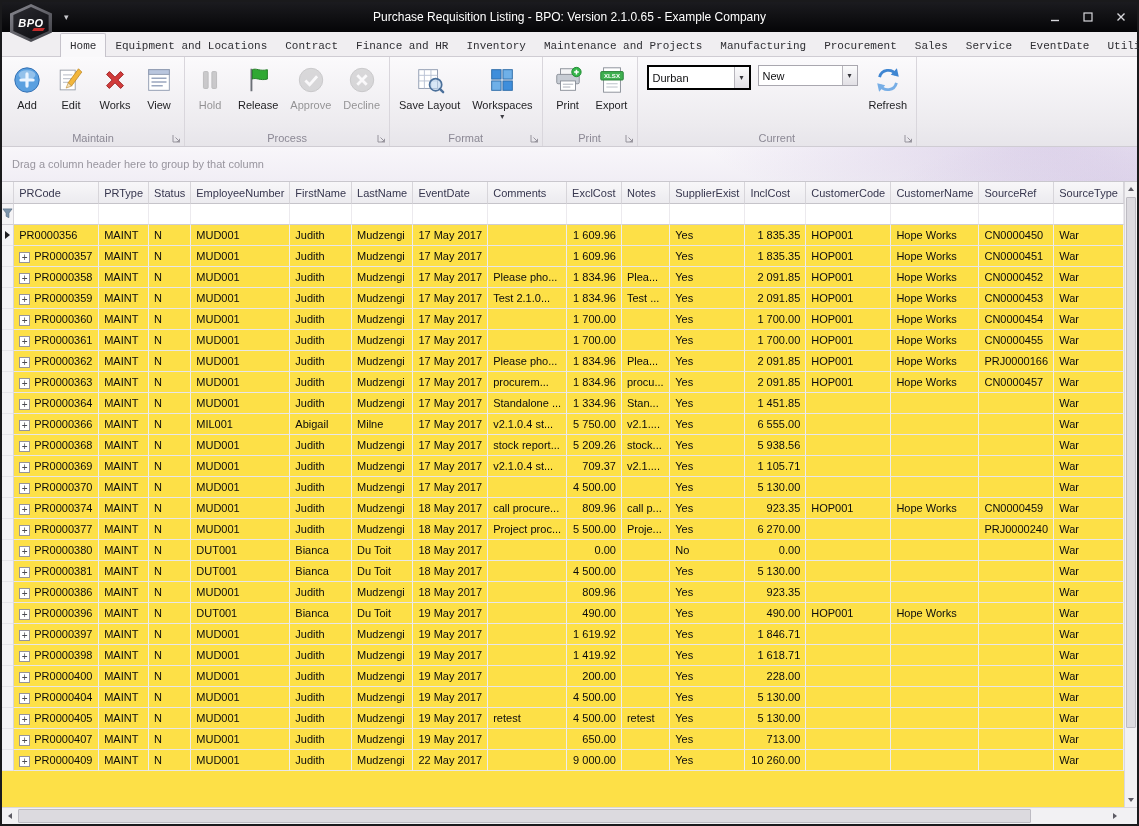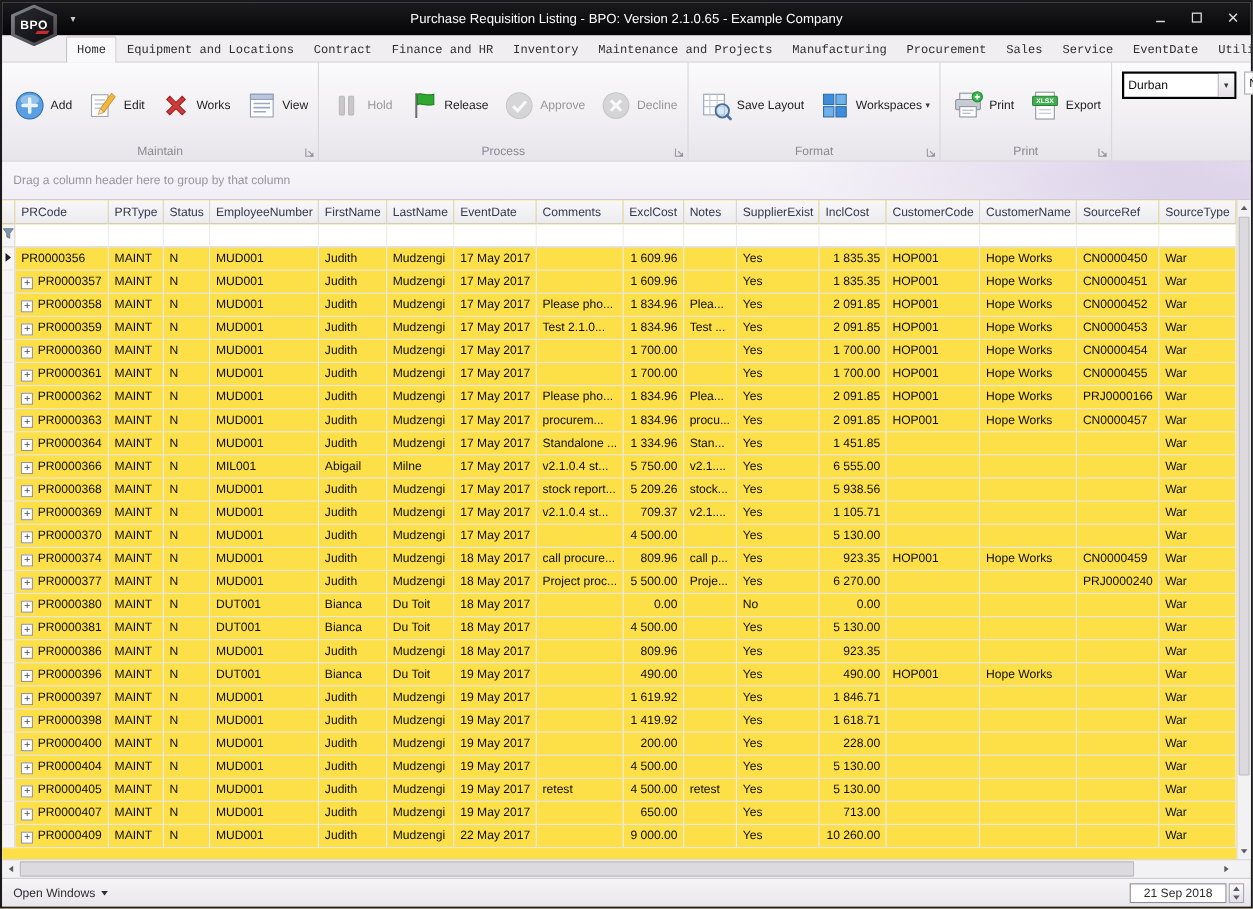"BPO" .logo-text { font-style: none -> italic }
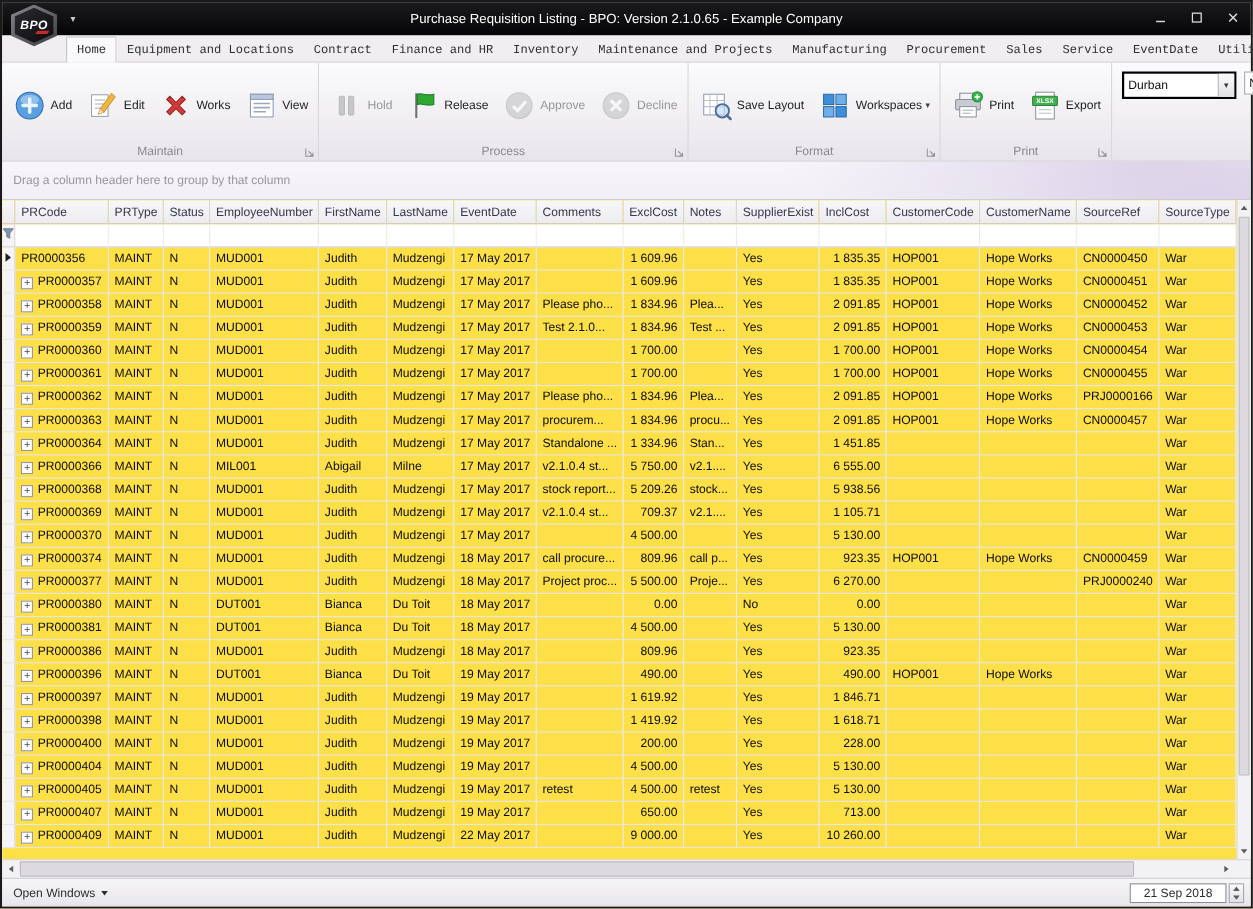"Add" .bigbtn { flex-direction: row -> column }
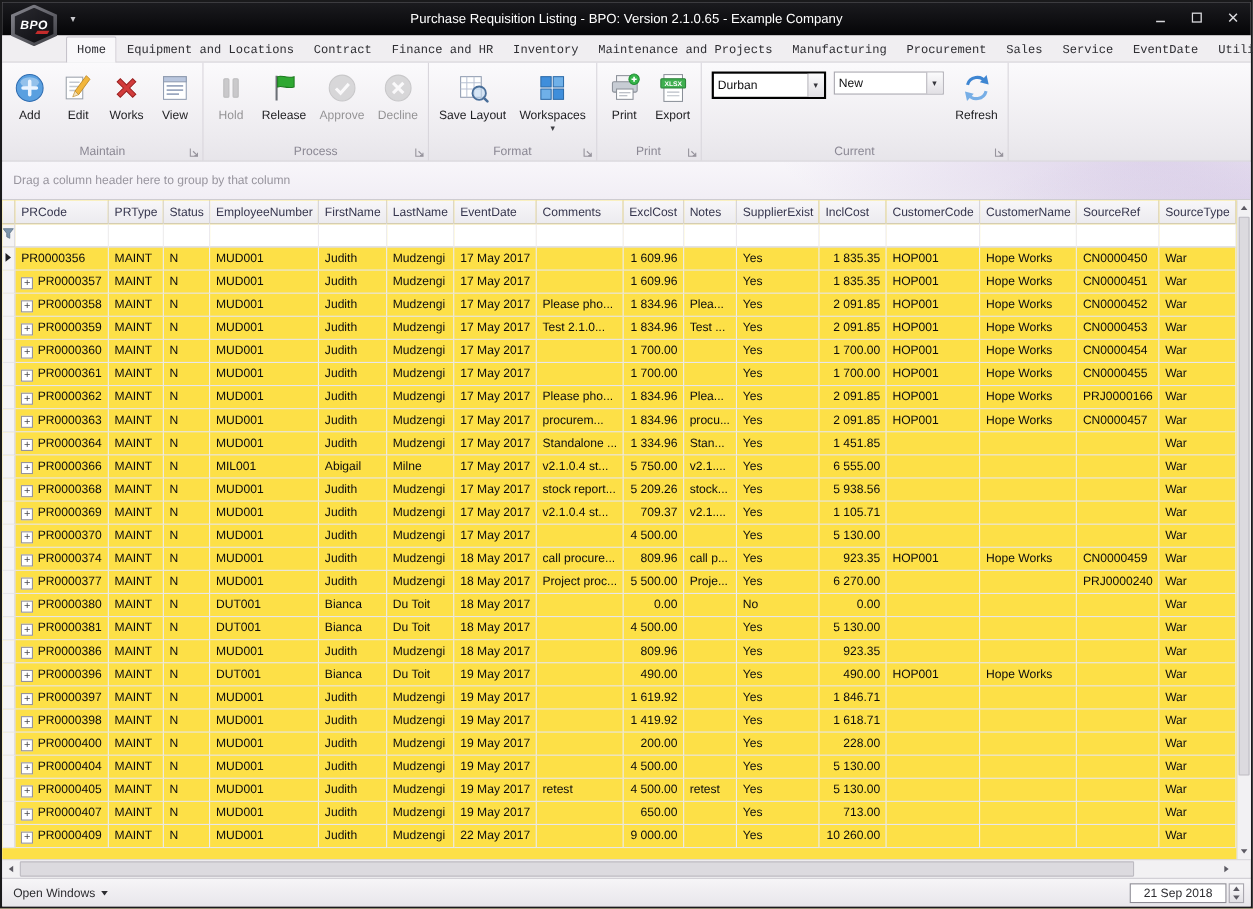"Open Windows" div.statusbar { html: <div> <div> <span>Open Windows</span> <span></span> </div> <div> <div> <span>21 Sep 2018</span> </div> <div> <div> <span></span> </div> <div> <span></span> </div> </div> </div> </div> -> none }
